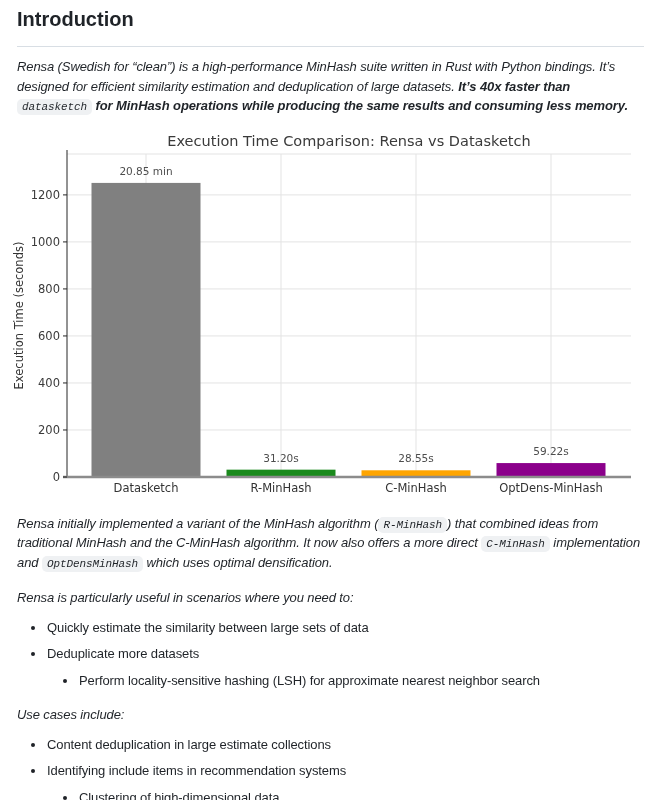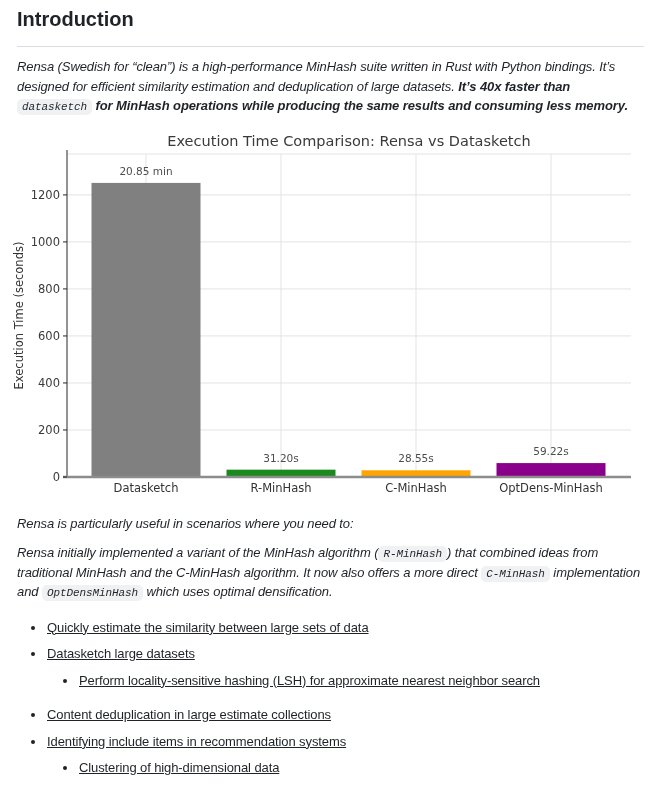"Rensa is particularly useful in" p.para { order: before "Rensa initially implemented a variant" -> after "Rensa initially implemented a variant" }
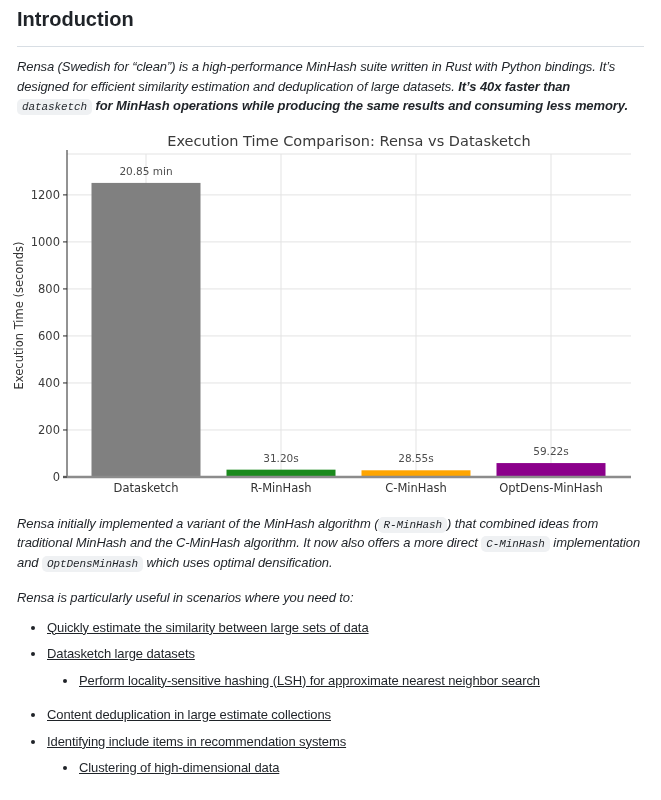"Quickly estimate the similarity between" ul.doc-list { text-decoration: underline -> none }
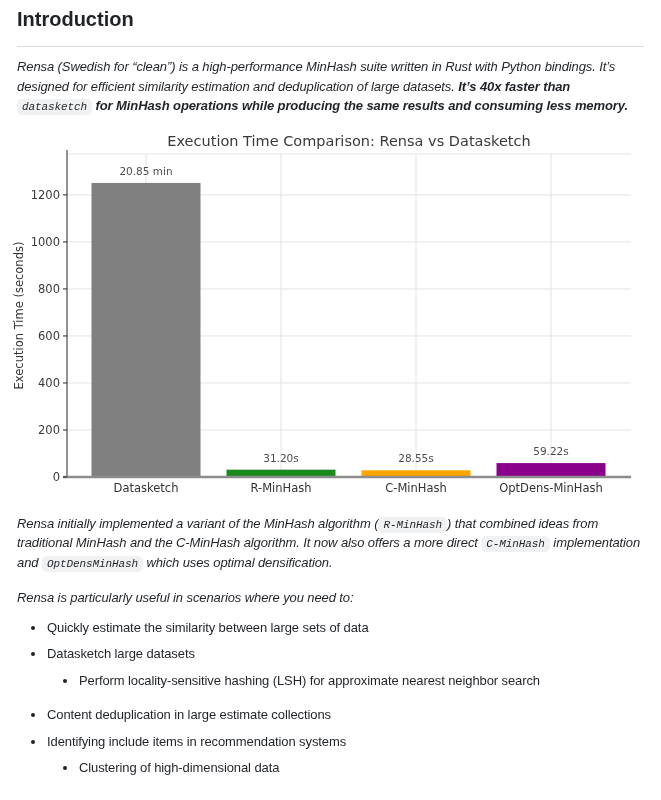"Datasketch large datasets" li { text: Datasketch large -> Deduplicate more }
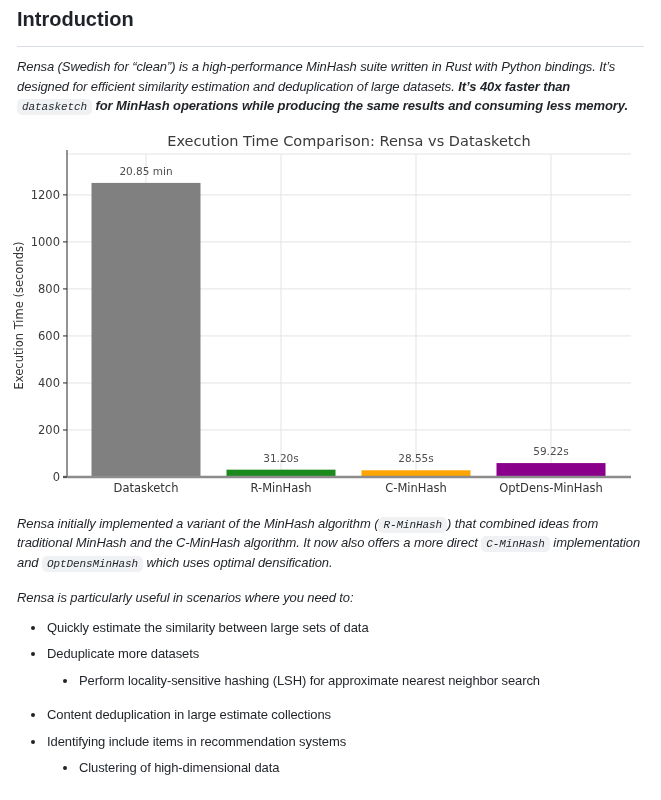"Use cases include:" p.para { html: none -> <p>Use cases include:</p> }
